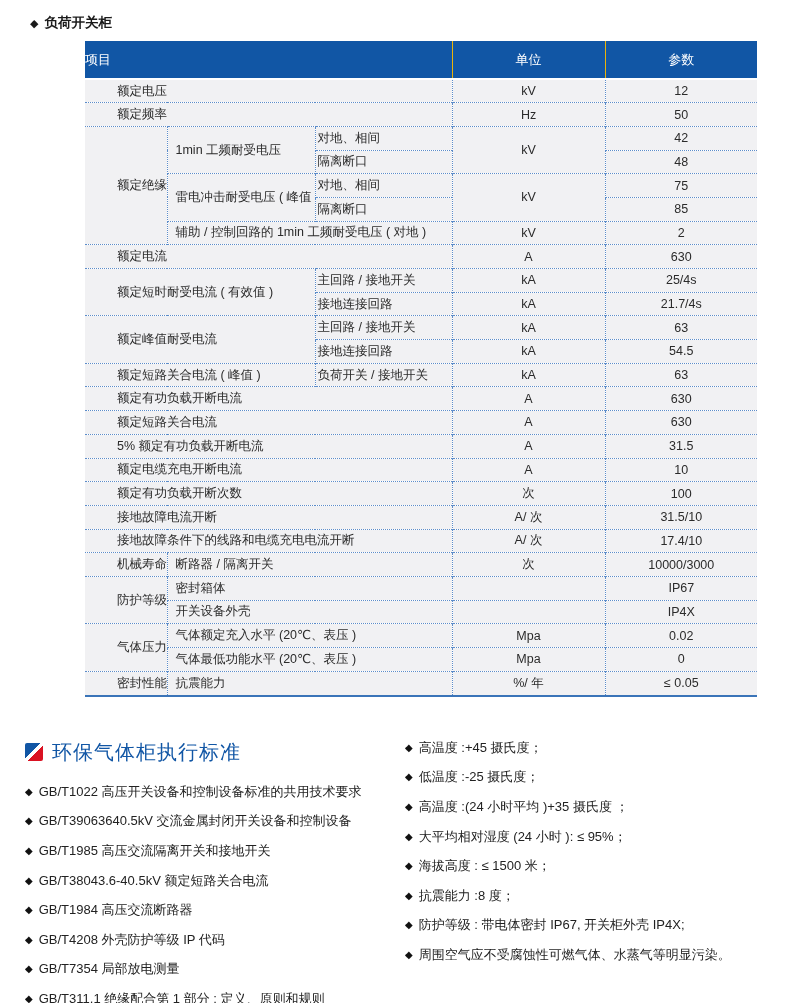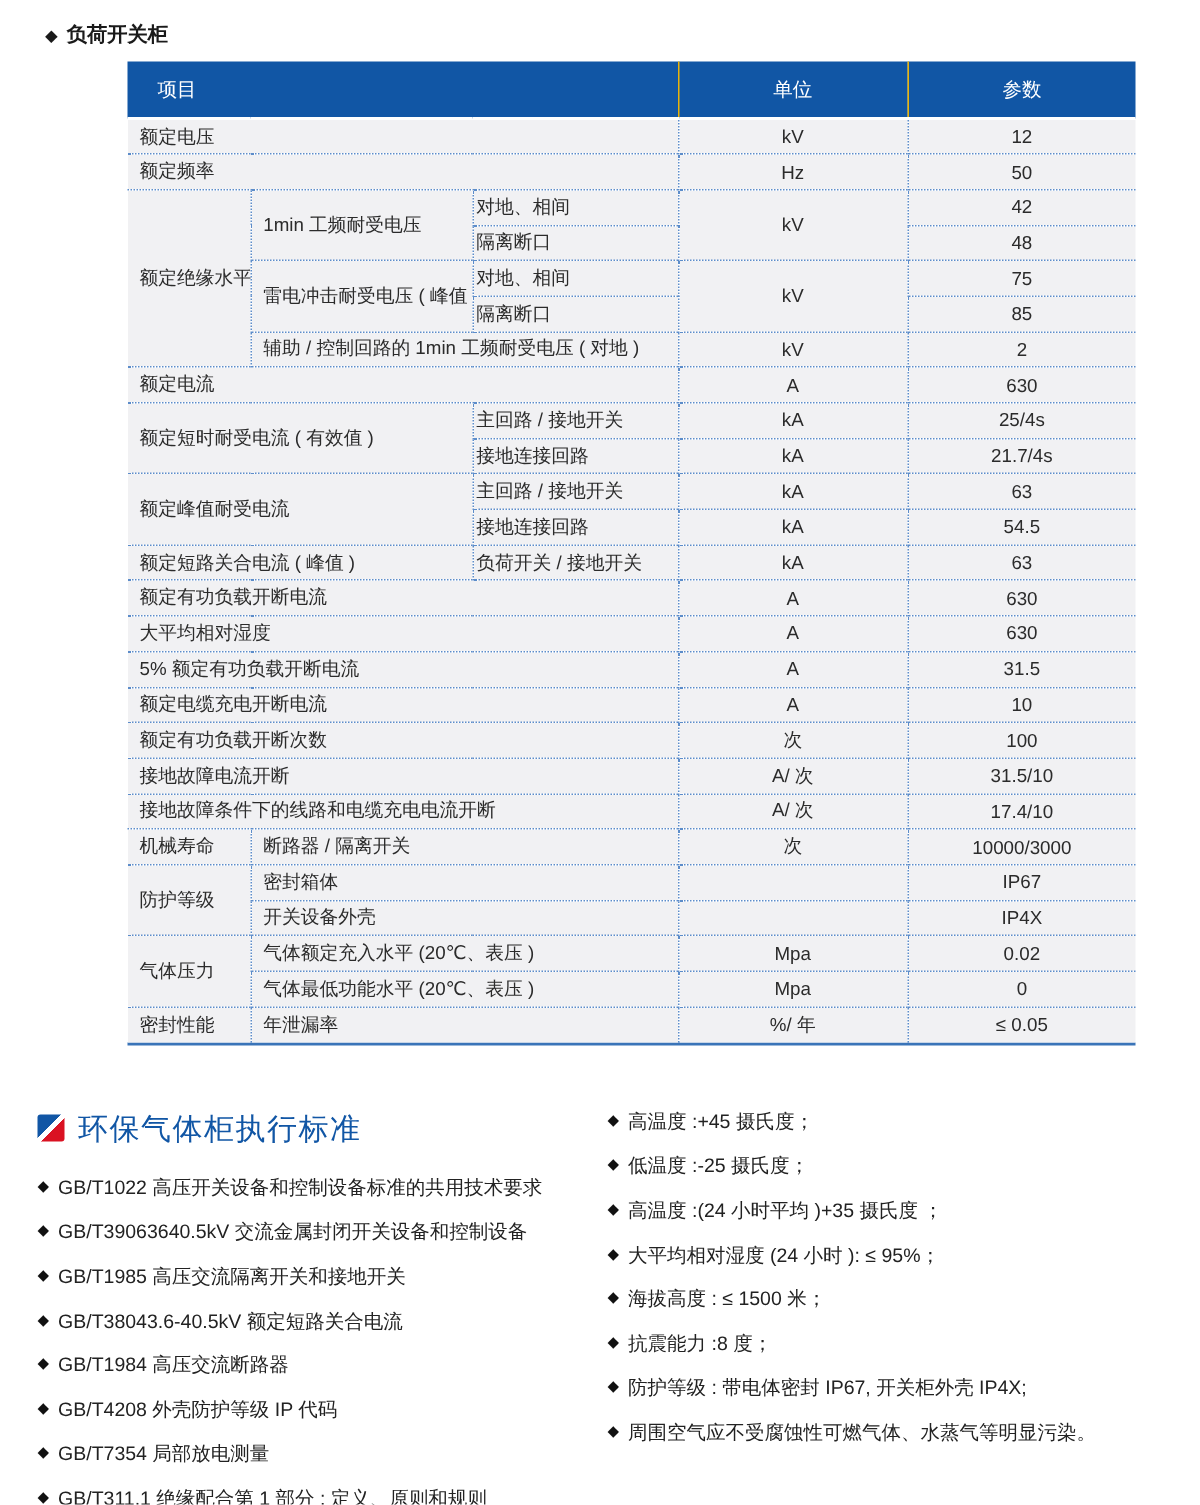"项目" table.spec th:first-child { padding-left: 20px -> none }
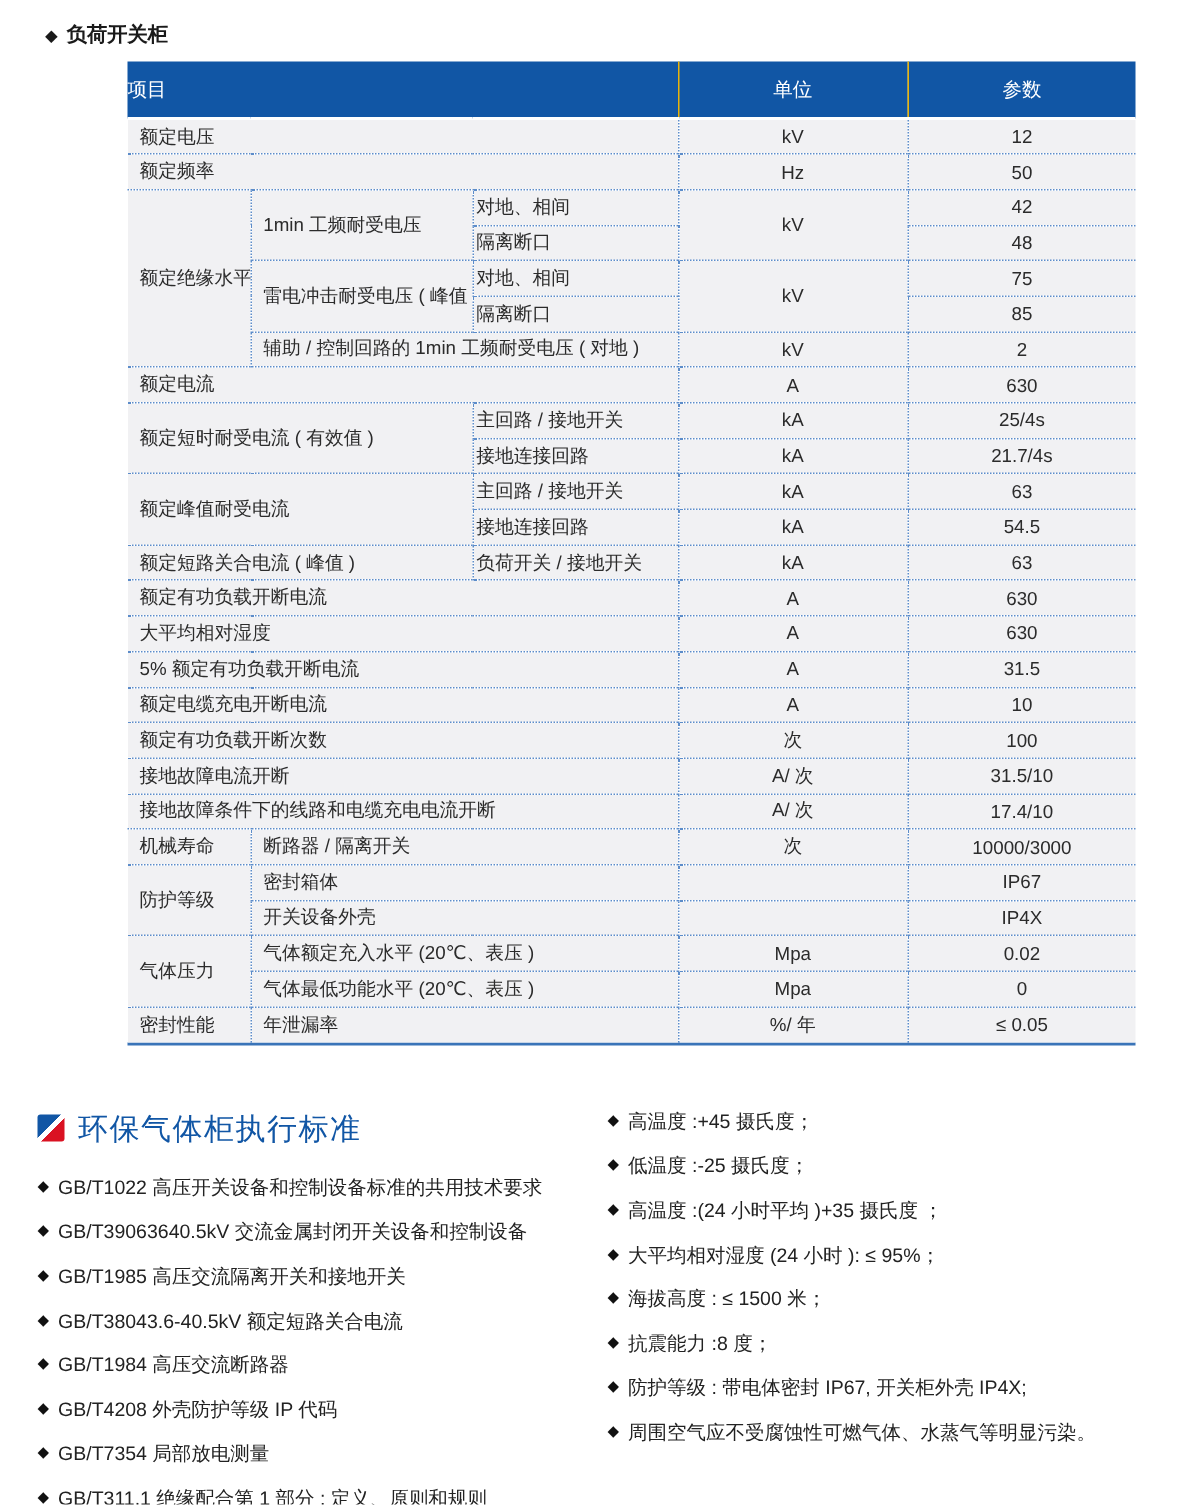"额定电压" table.spec td.a { padding-left: 8px -> 32px }
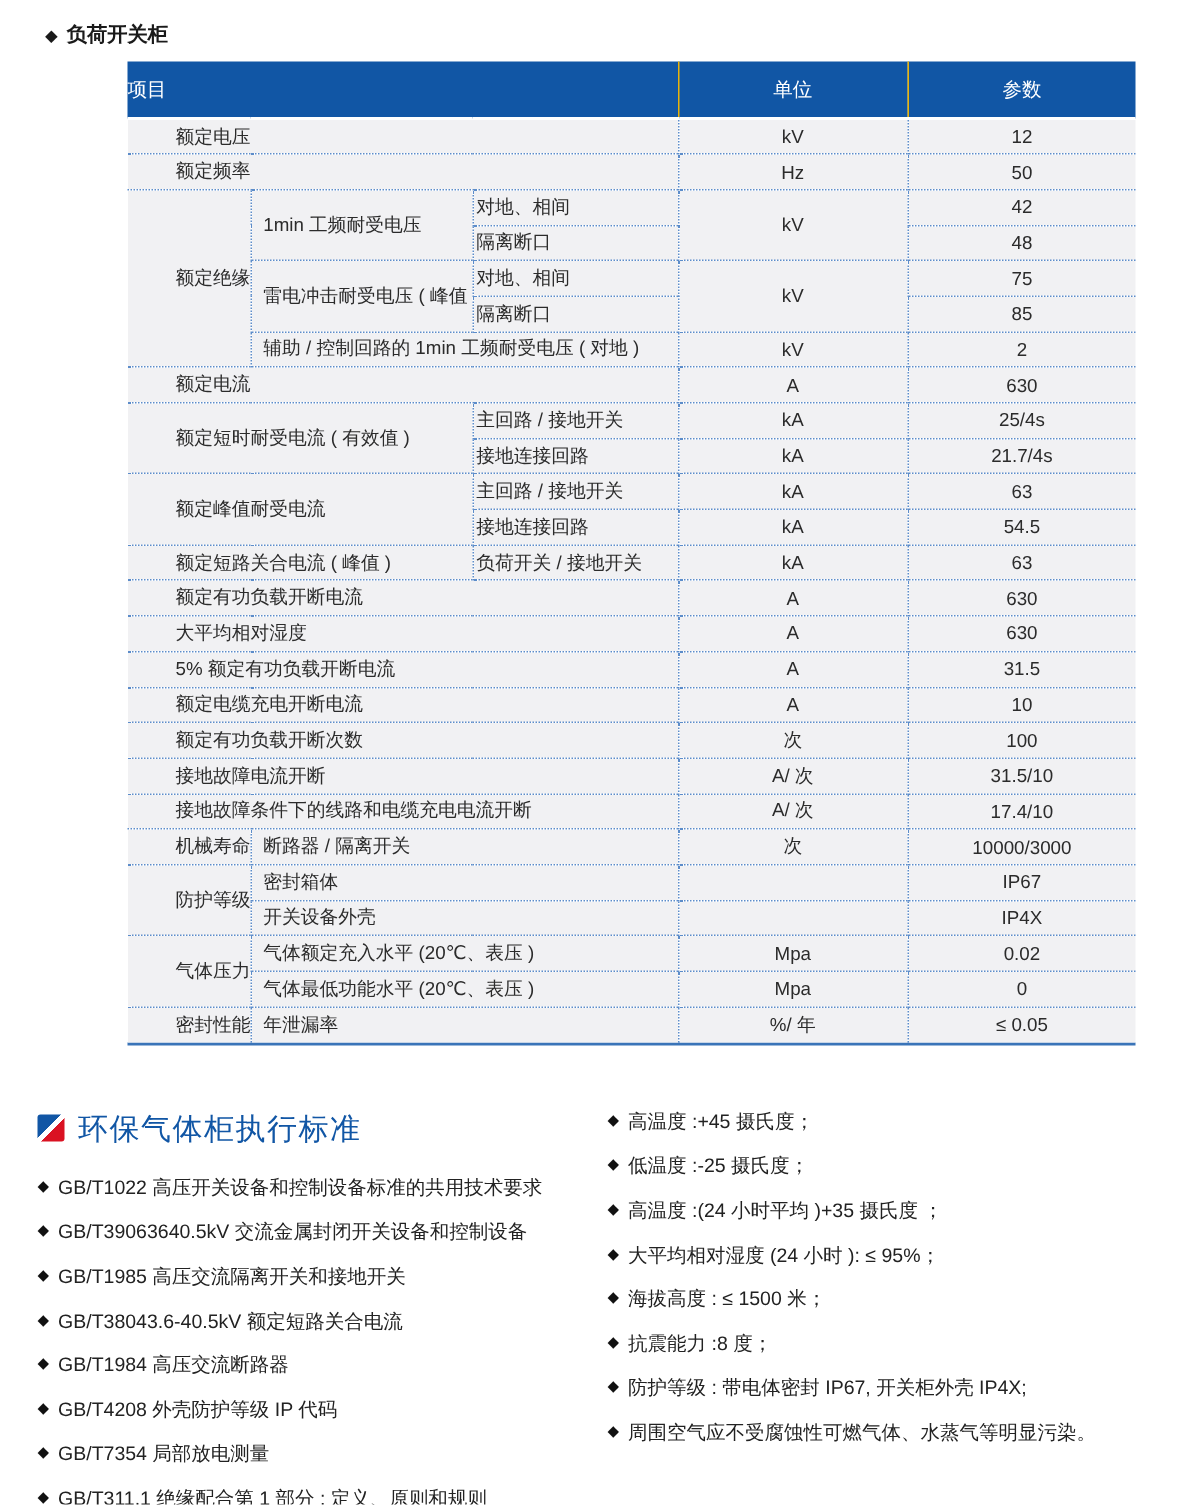"大平均相对湿度" td.a { text: 大平均相对湿度 -> 额定短路关合电流 }
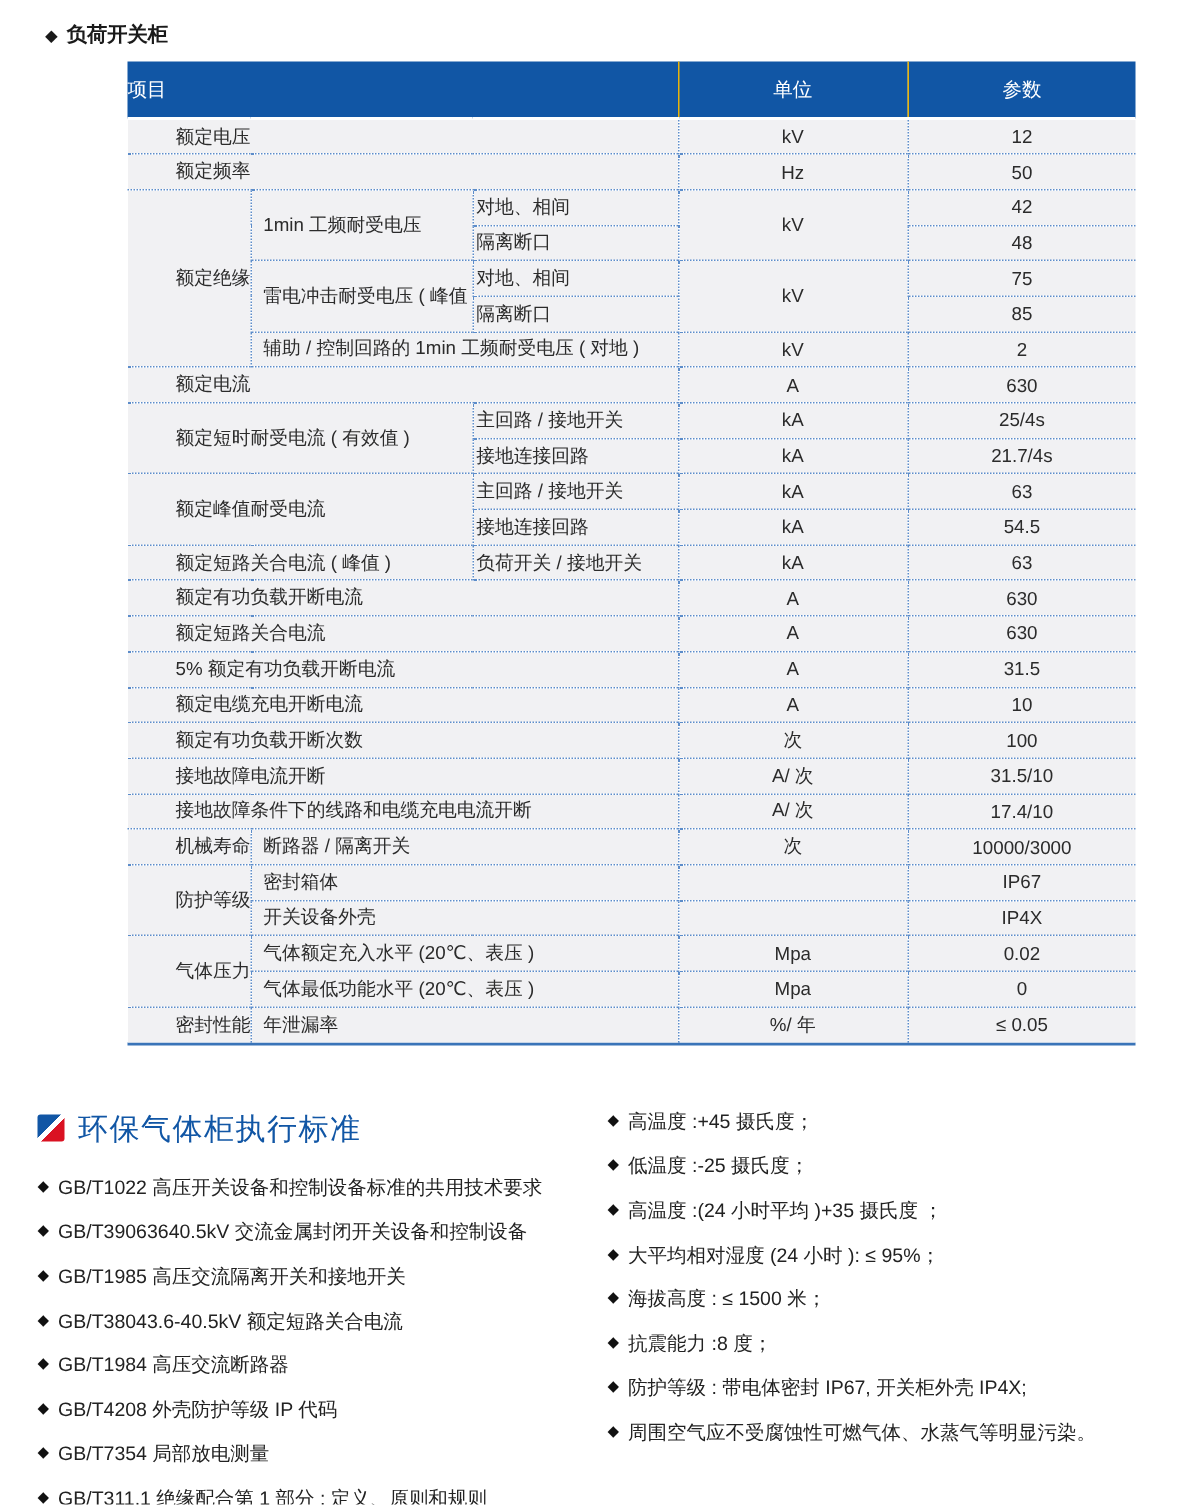"年泄漏率" td.b { text: 年泄漏率 -> 抗震能力 }
